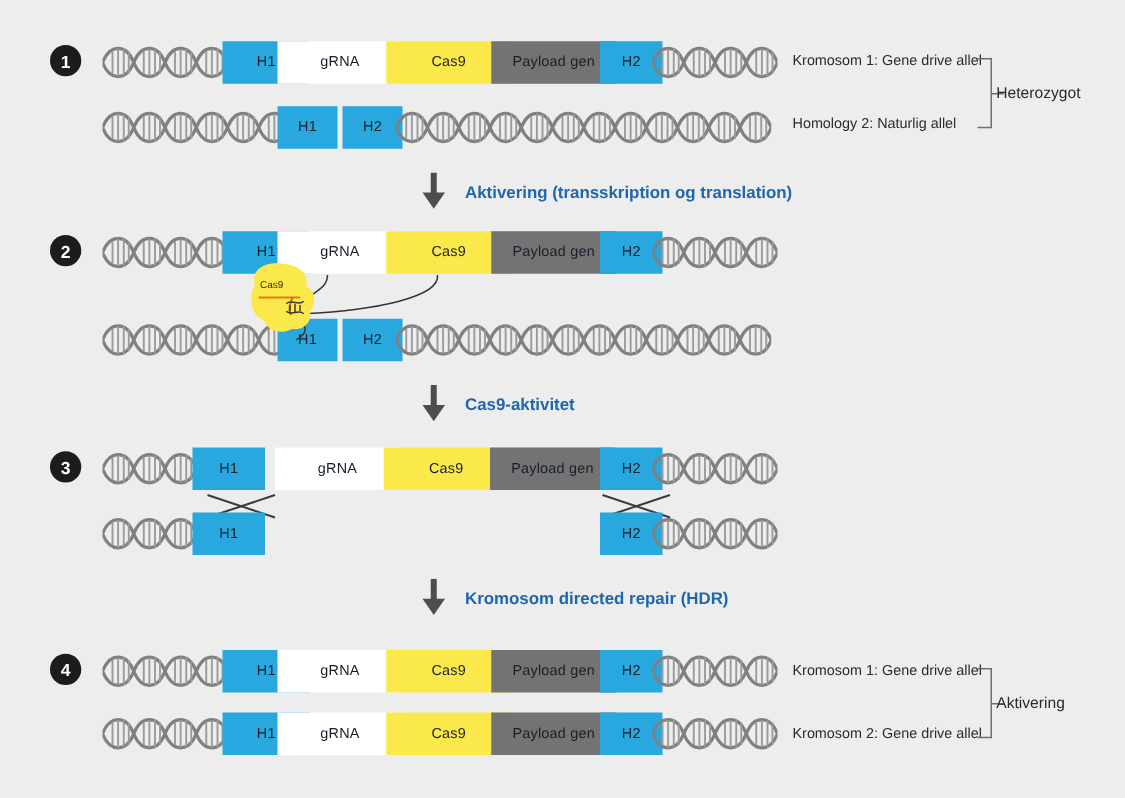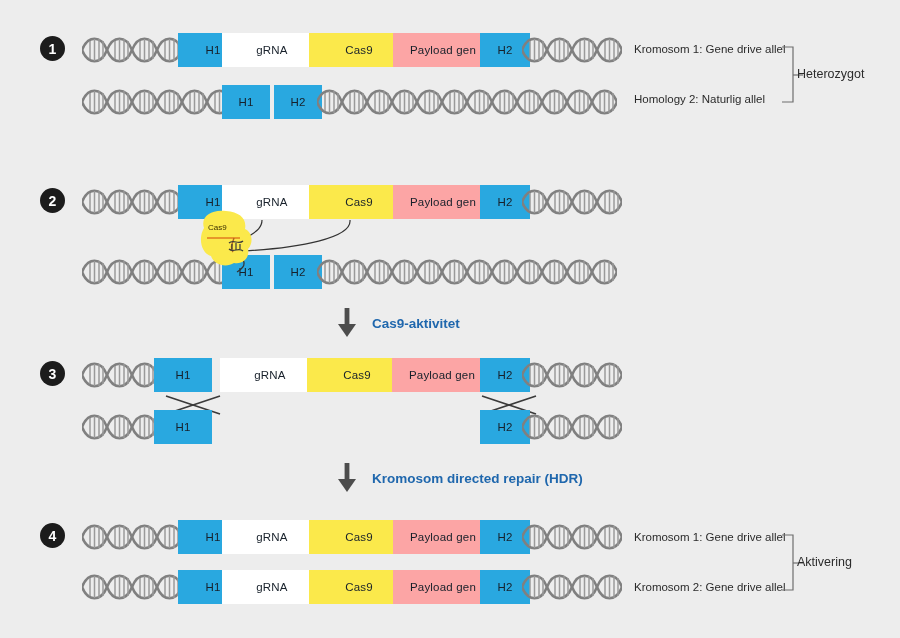"Payload gen" .gene.green { background: #fca5a5 -> #737373 }
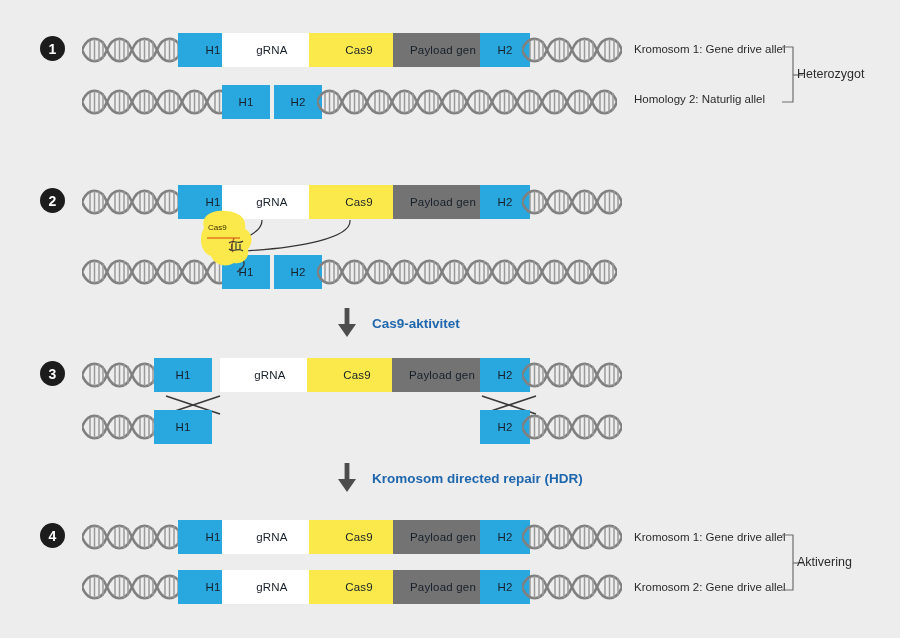"Aktivering (transskription og" div.transition { html: none -> <div> <svg> <rect></rect> <path></path> </svg> <div>Aktivering (transskription og translation)</div> </div> }
